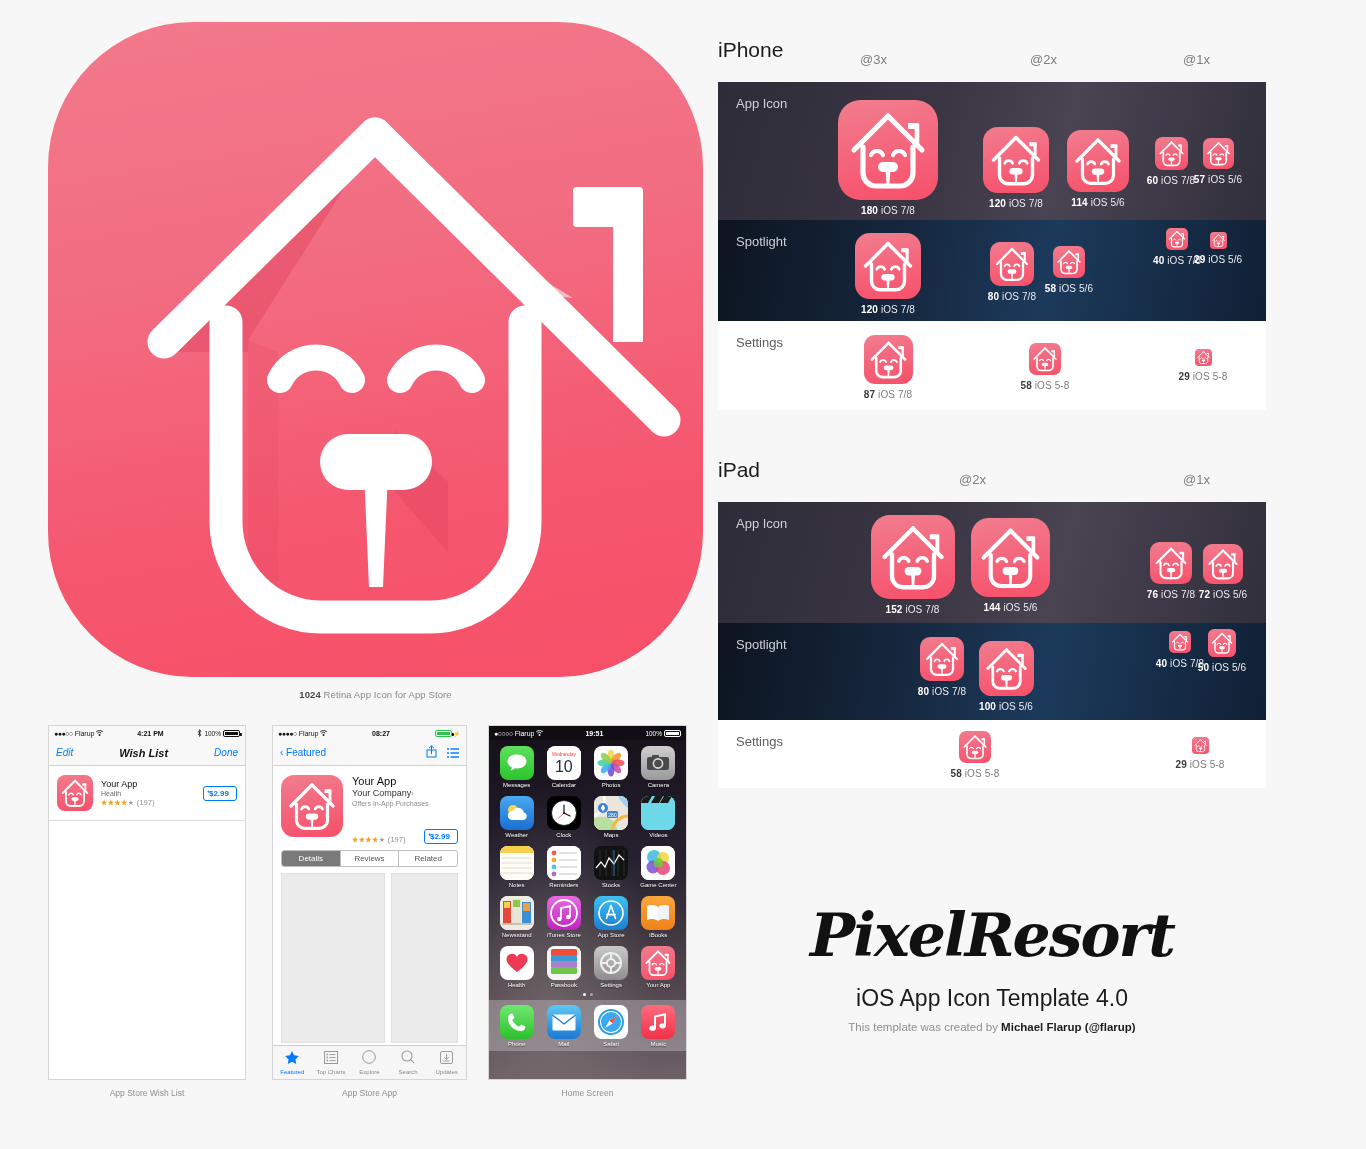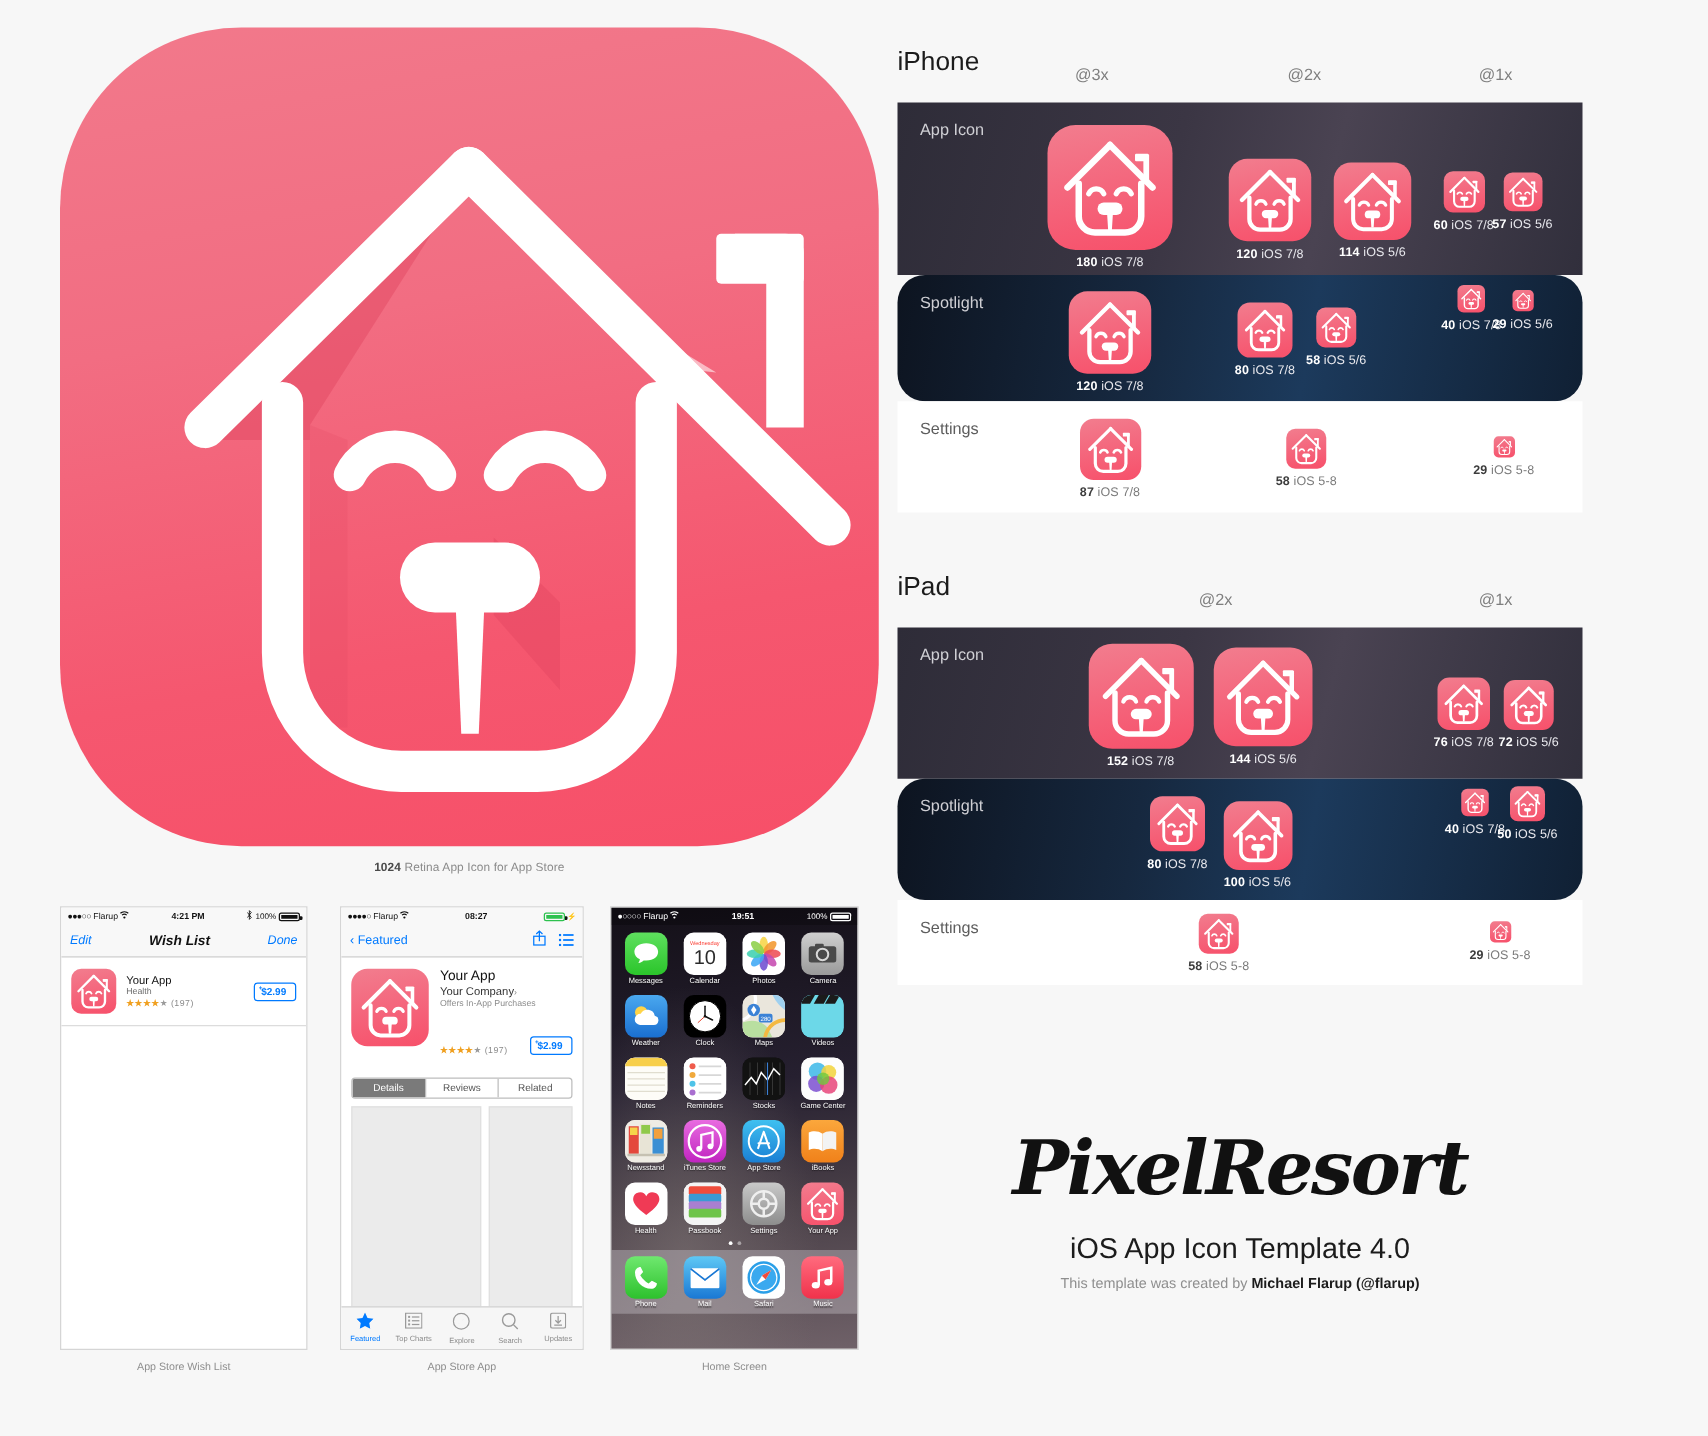"Spotlight" .band-spotlight { border-radius: 22px -> none }
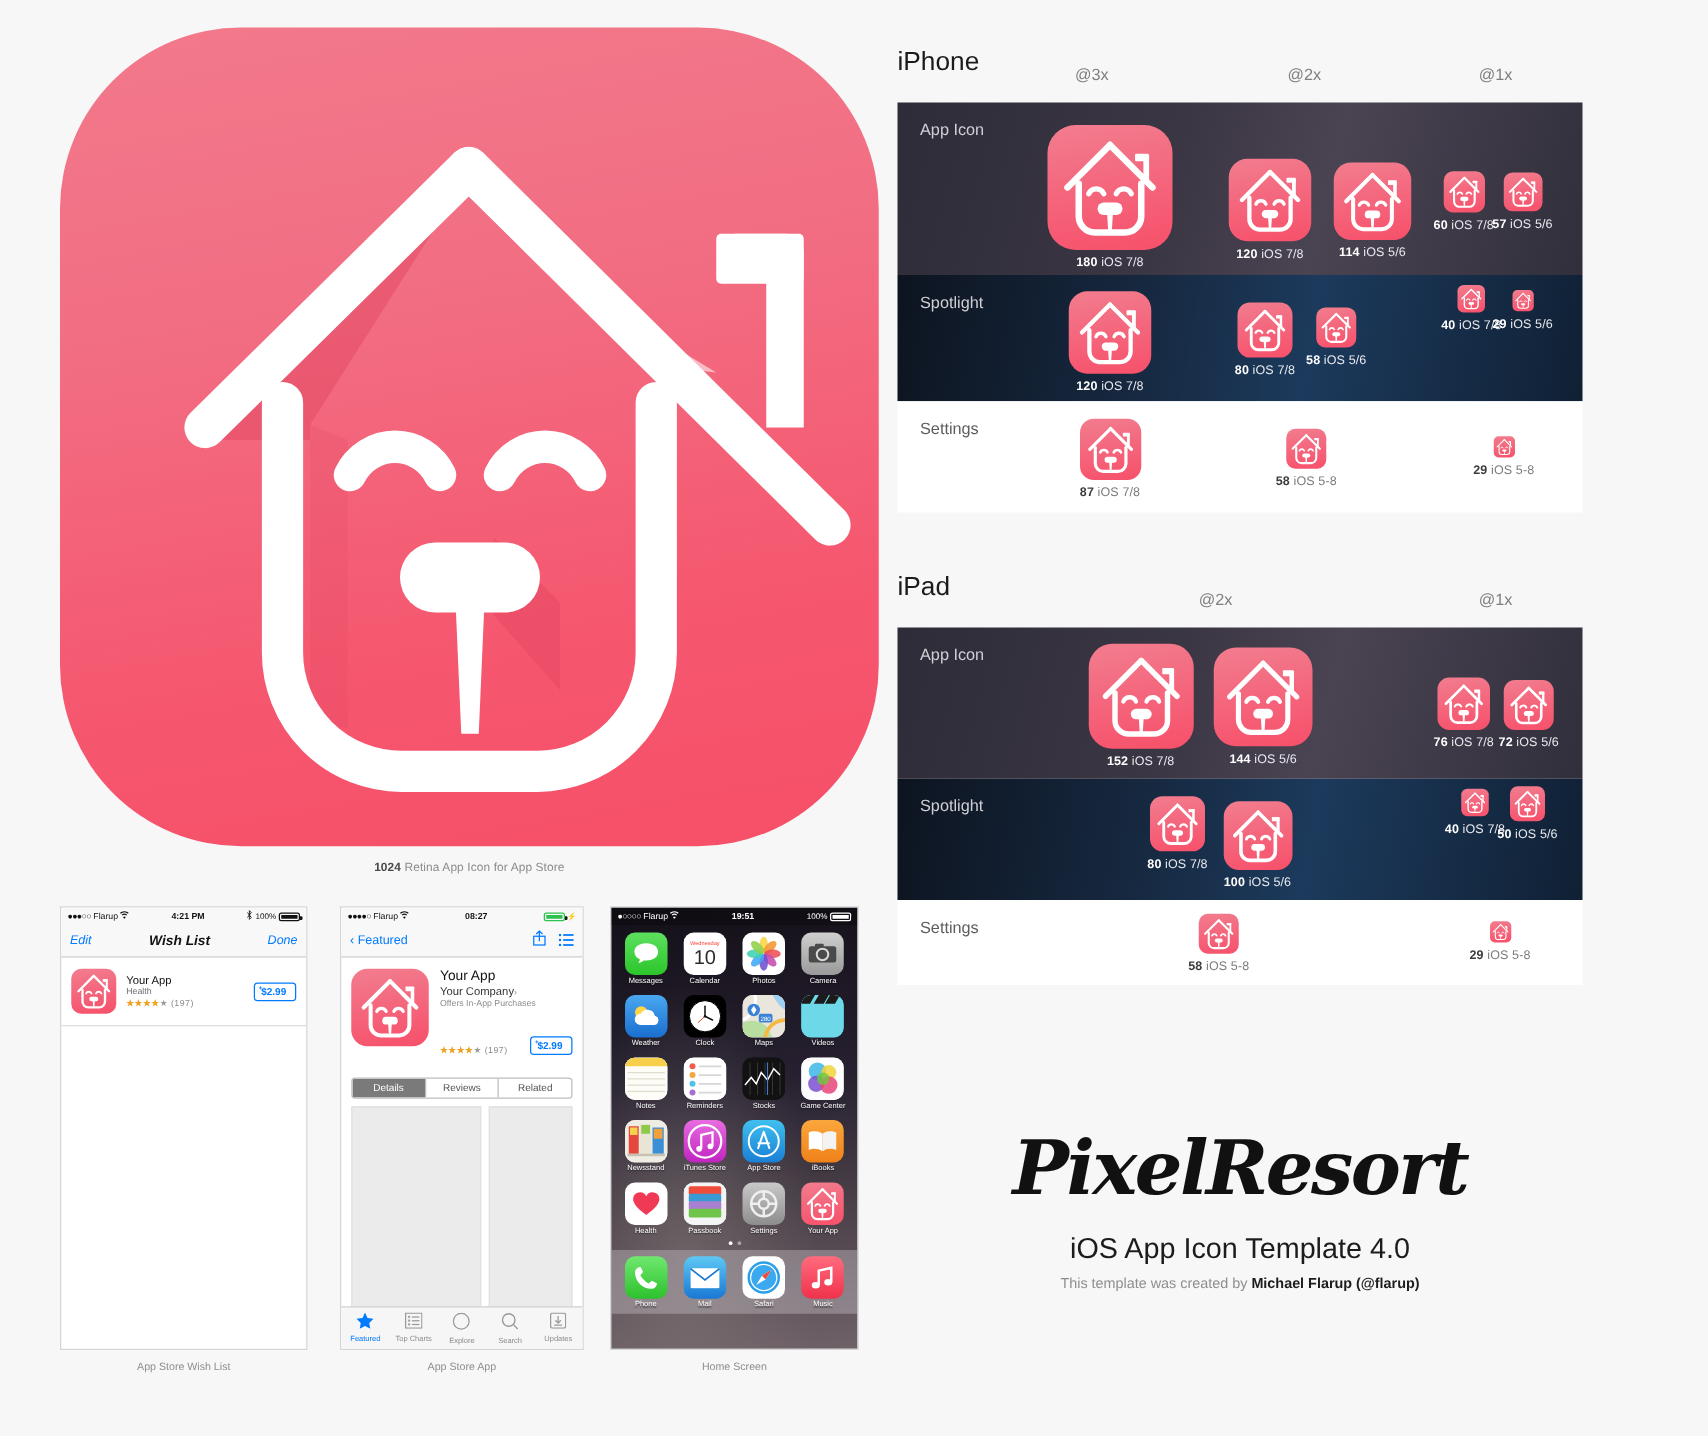"Details" .segmented { margin: 12px 8px 6px -> 0 8px 6px }
